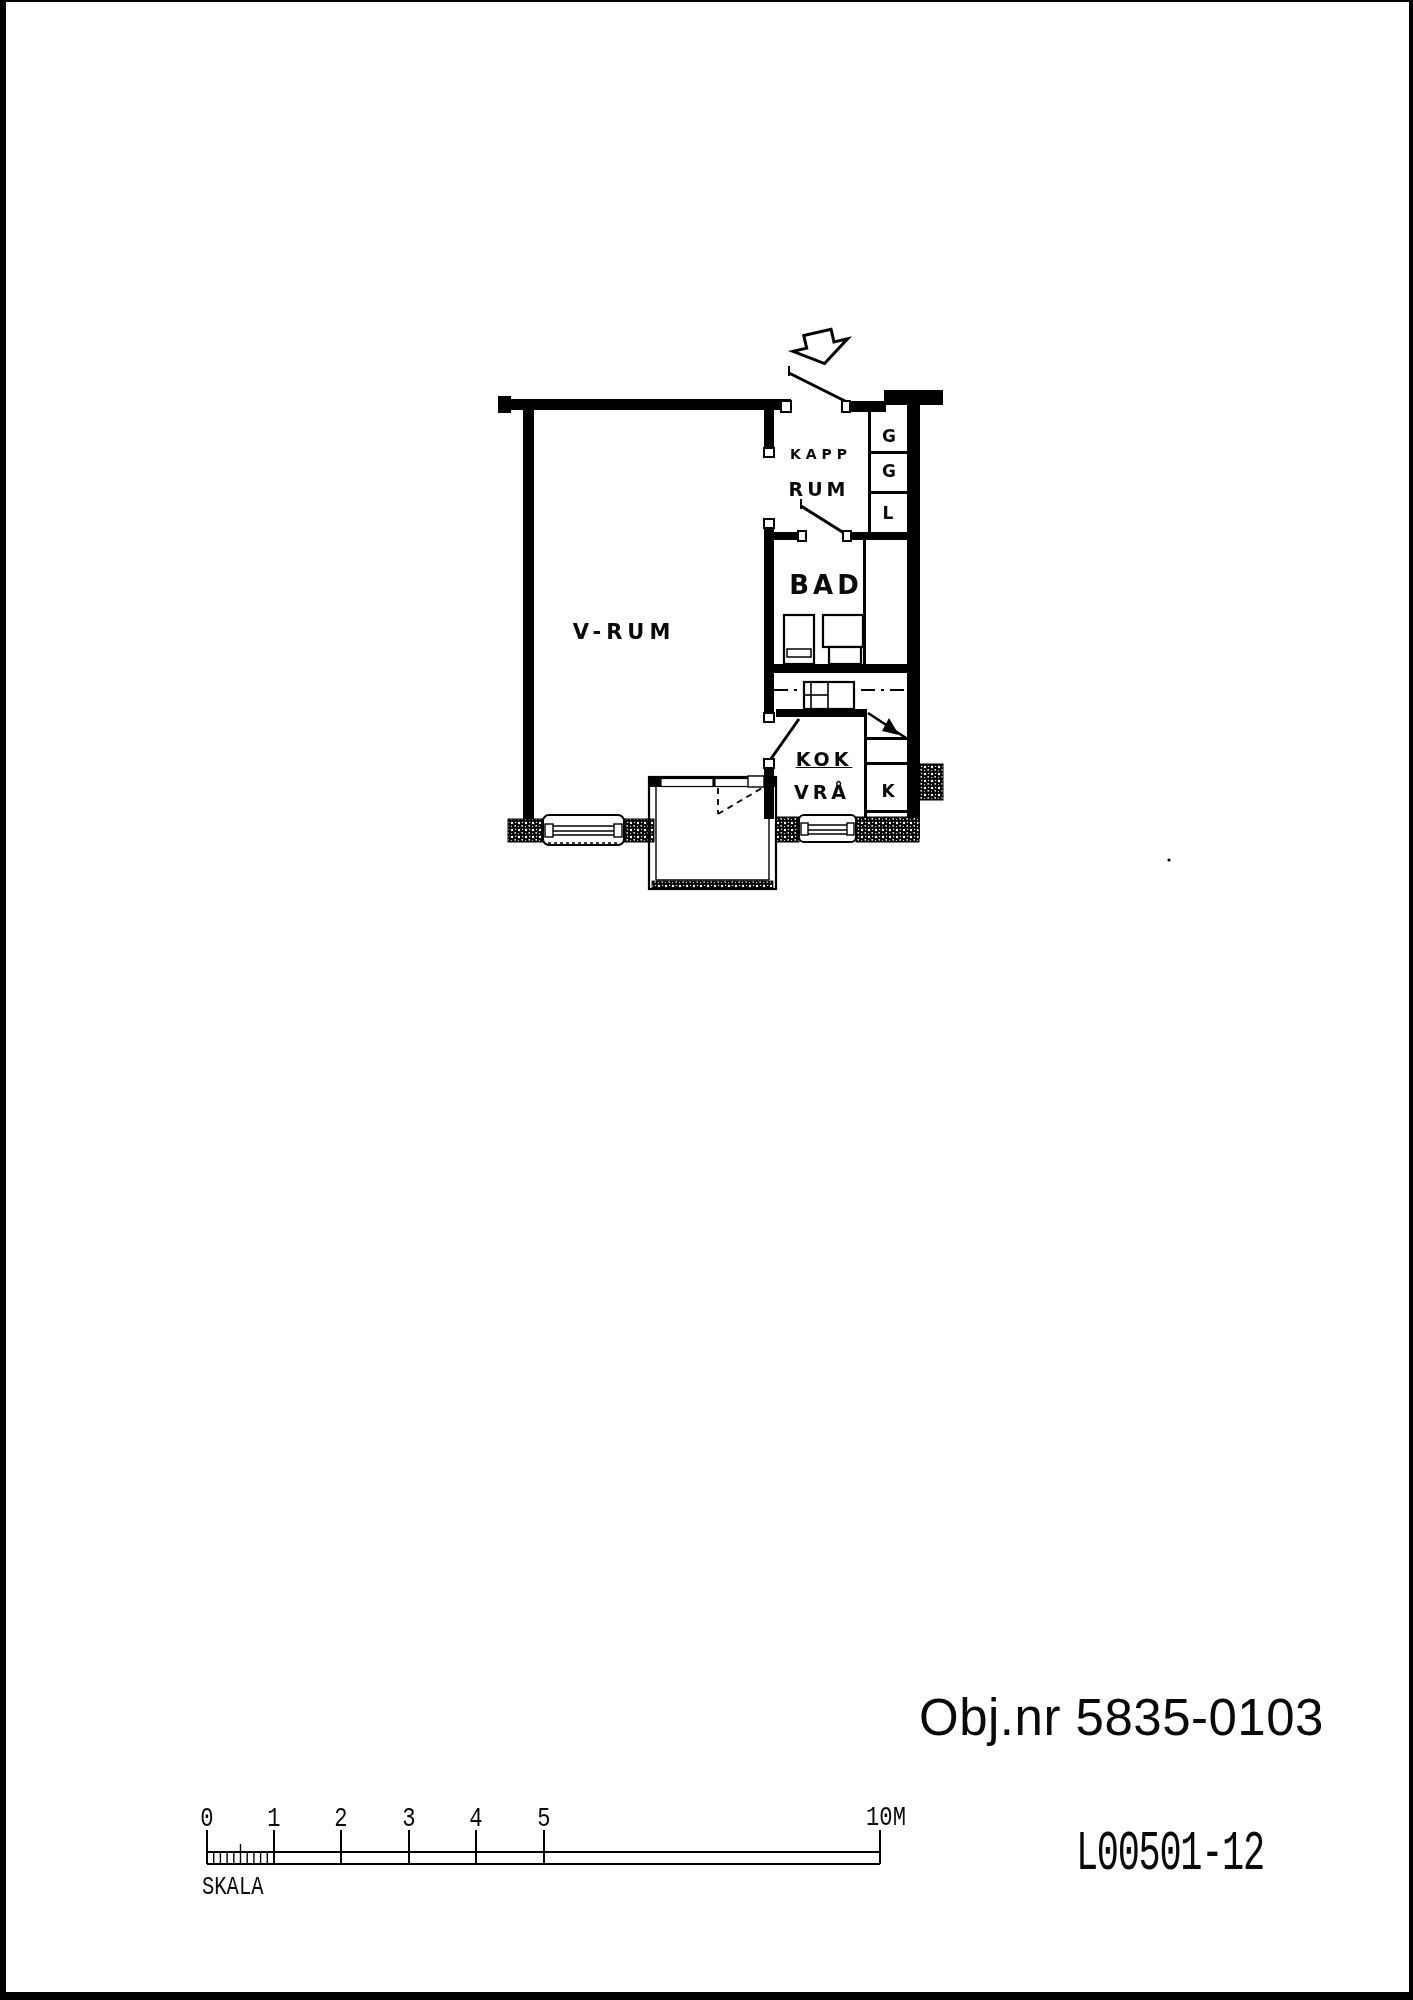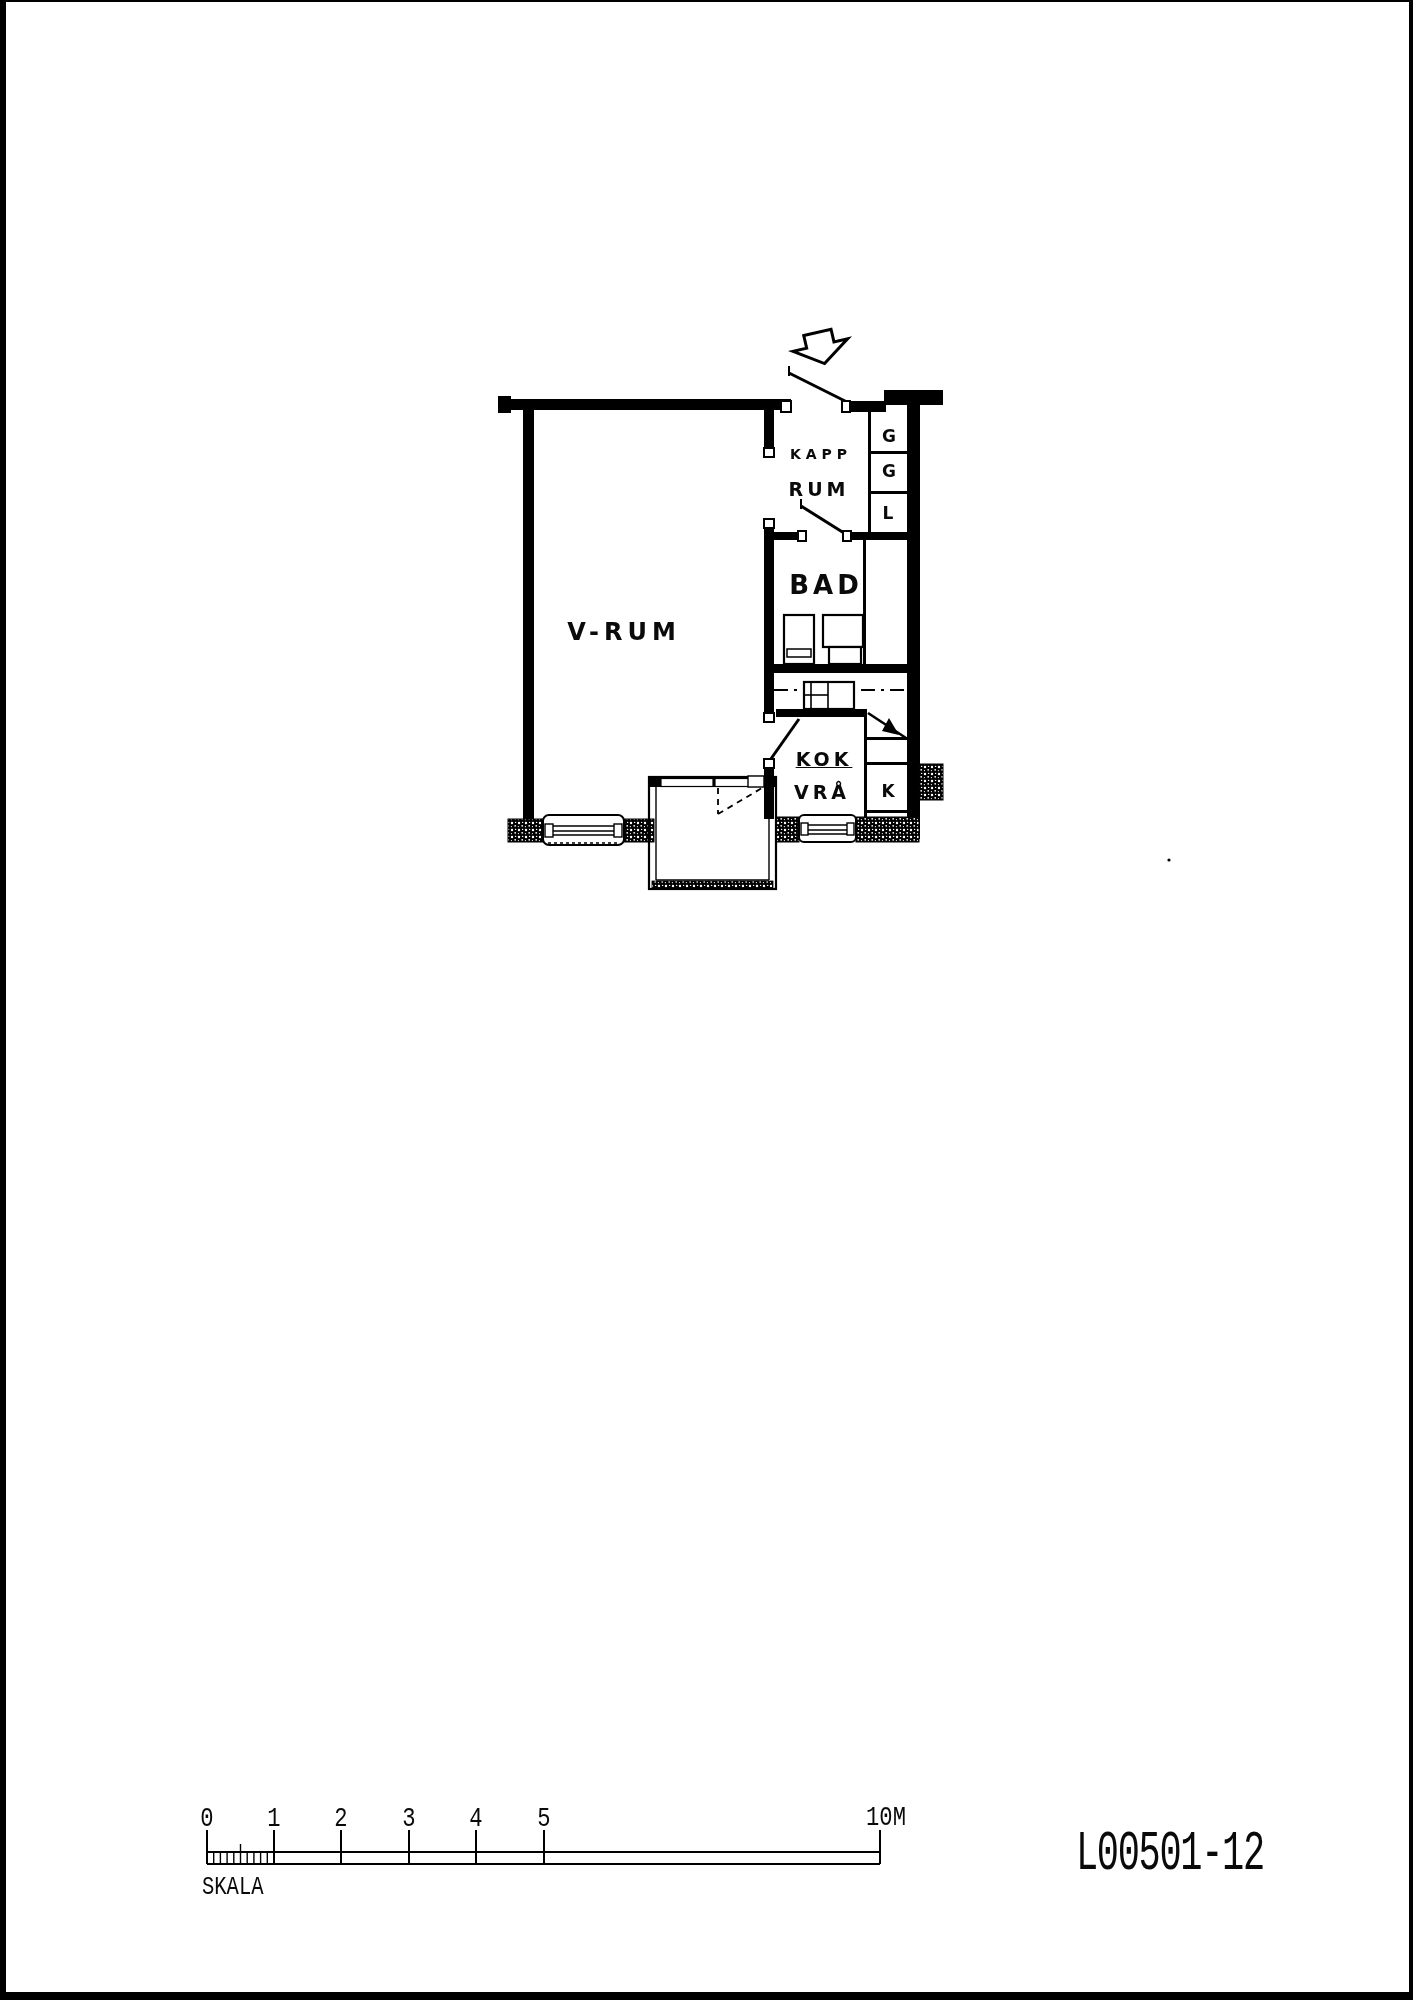"V-RUM" div.lbl { font-size: 24px -> 21px }
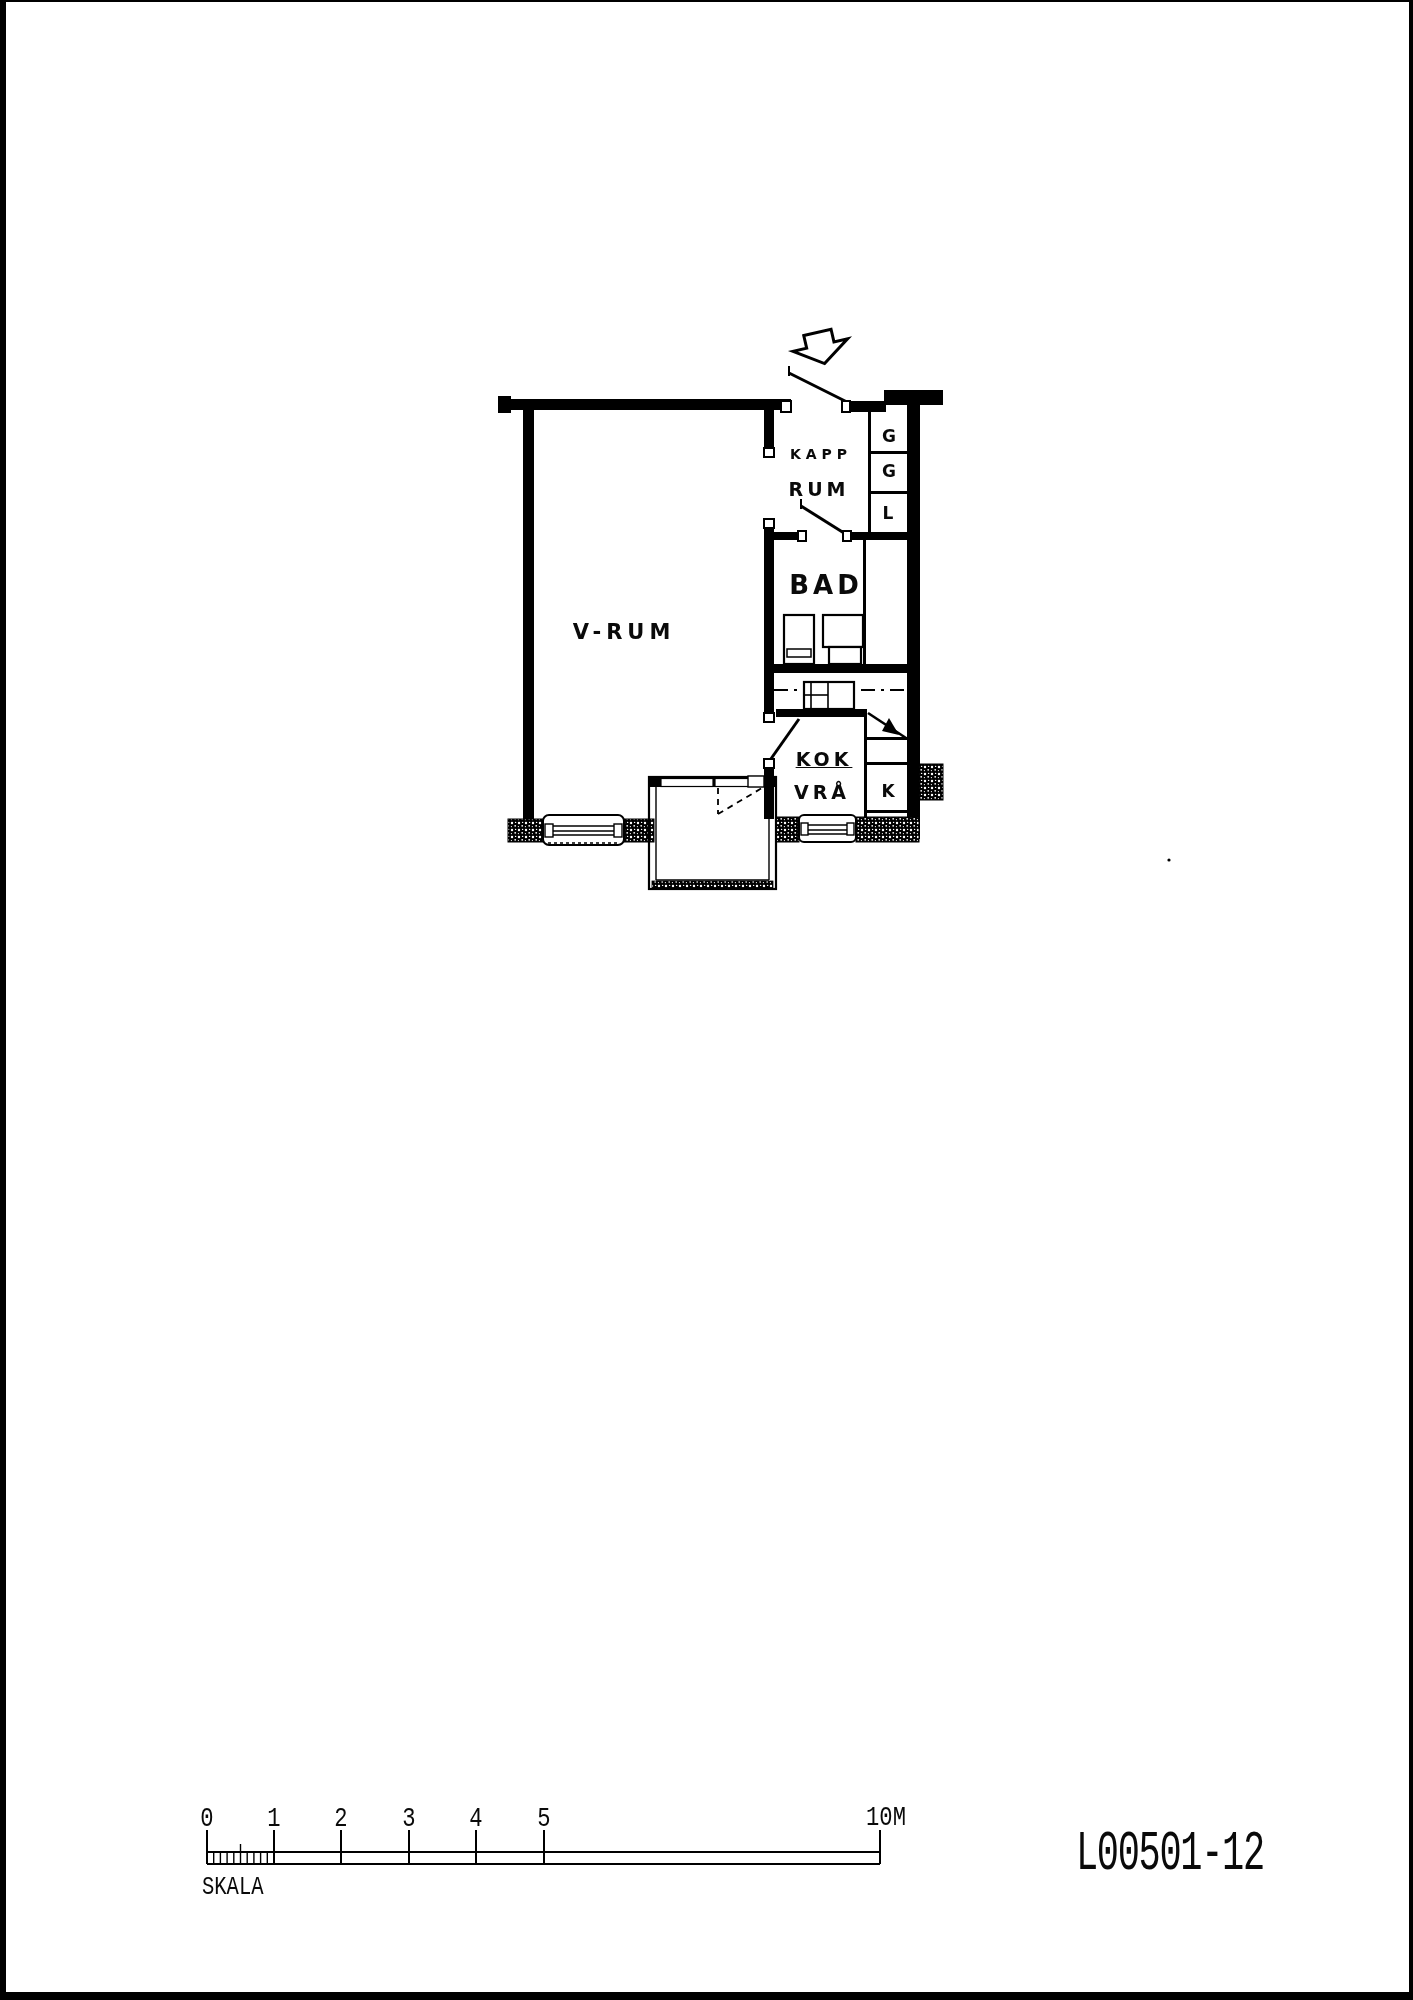"Obj.nr 5835-0103" div.objnr { html: none -> <div>Obj.nr 5835-0103</div> }
